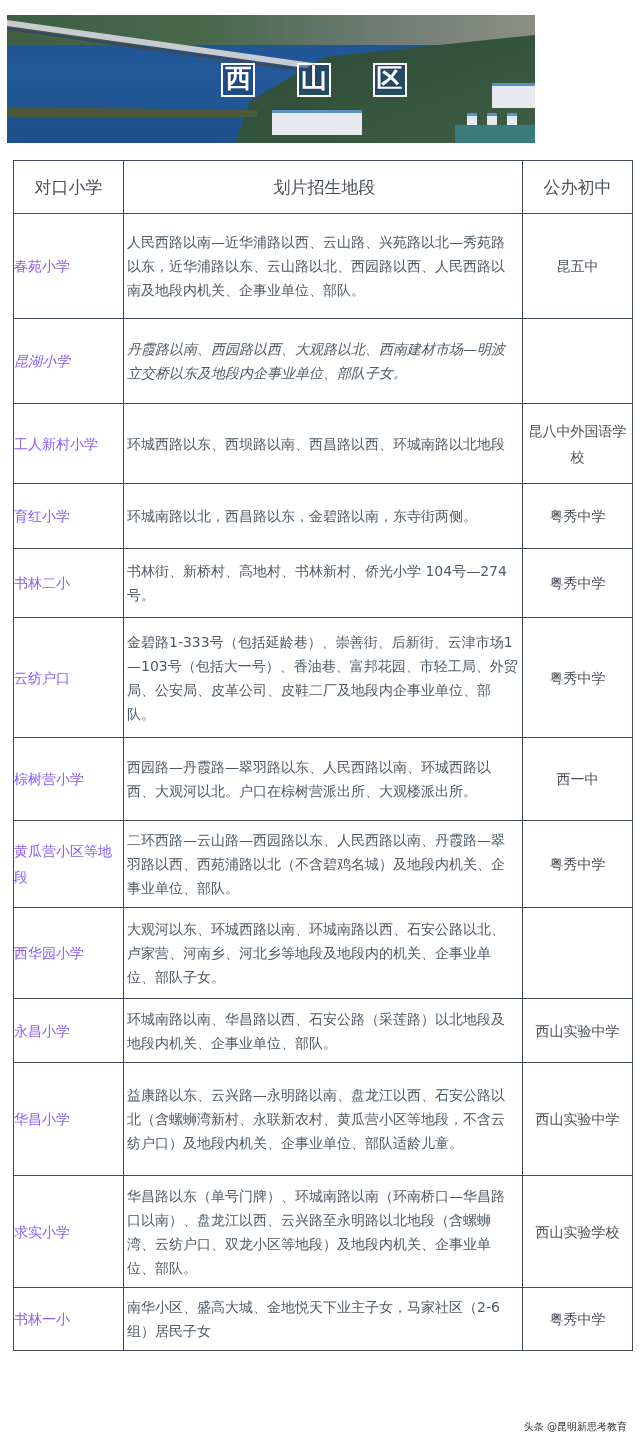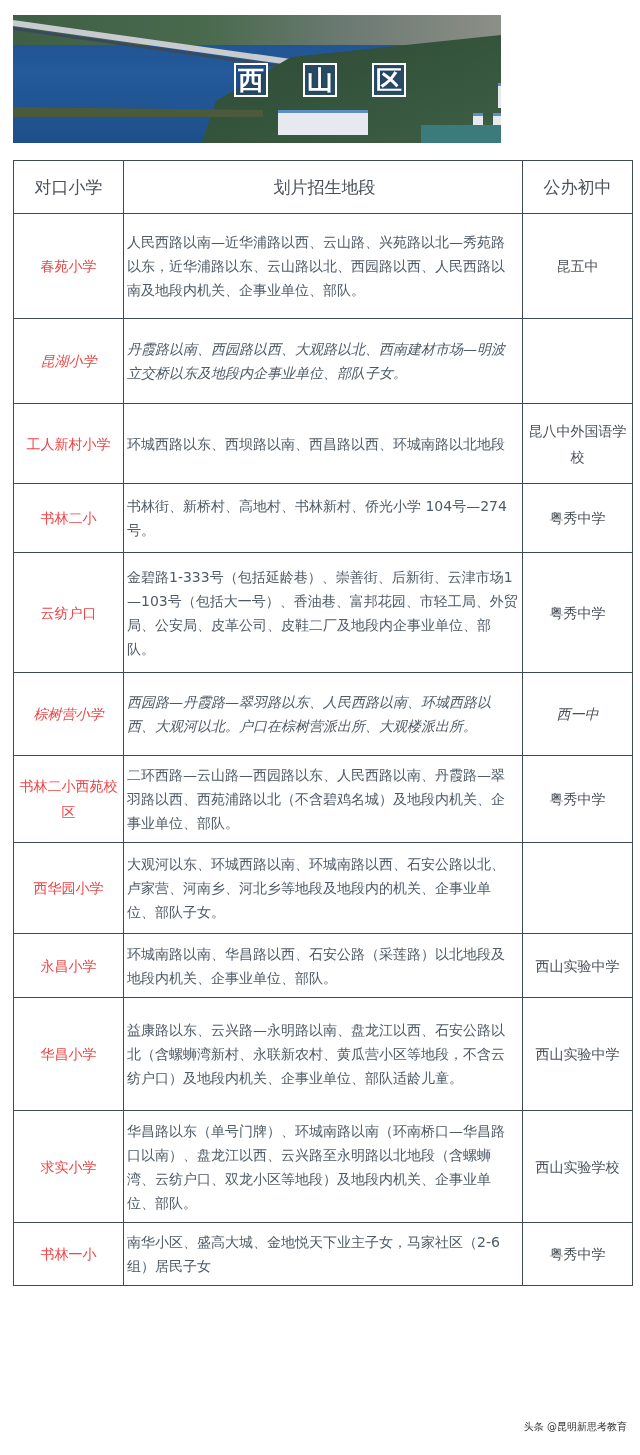"西 山 区" .banner { font-family: none -> Liberation Mono, monospace; left: 13px -> 7px; width: 488px -> 528px }
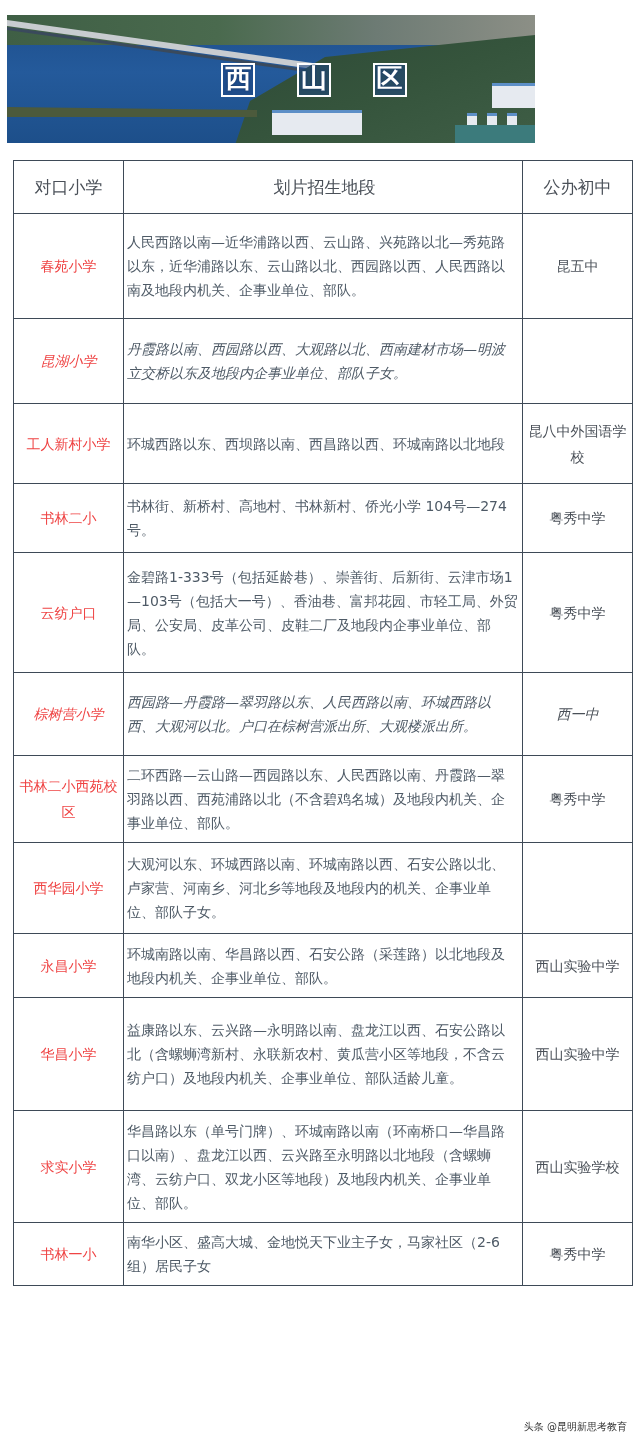"春苑小学" .c1 { color: #ef4444 -> #8b5cf6; text-align: center -> none }
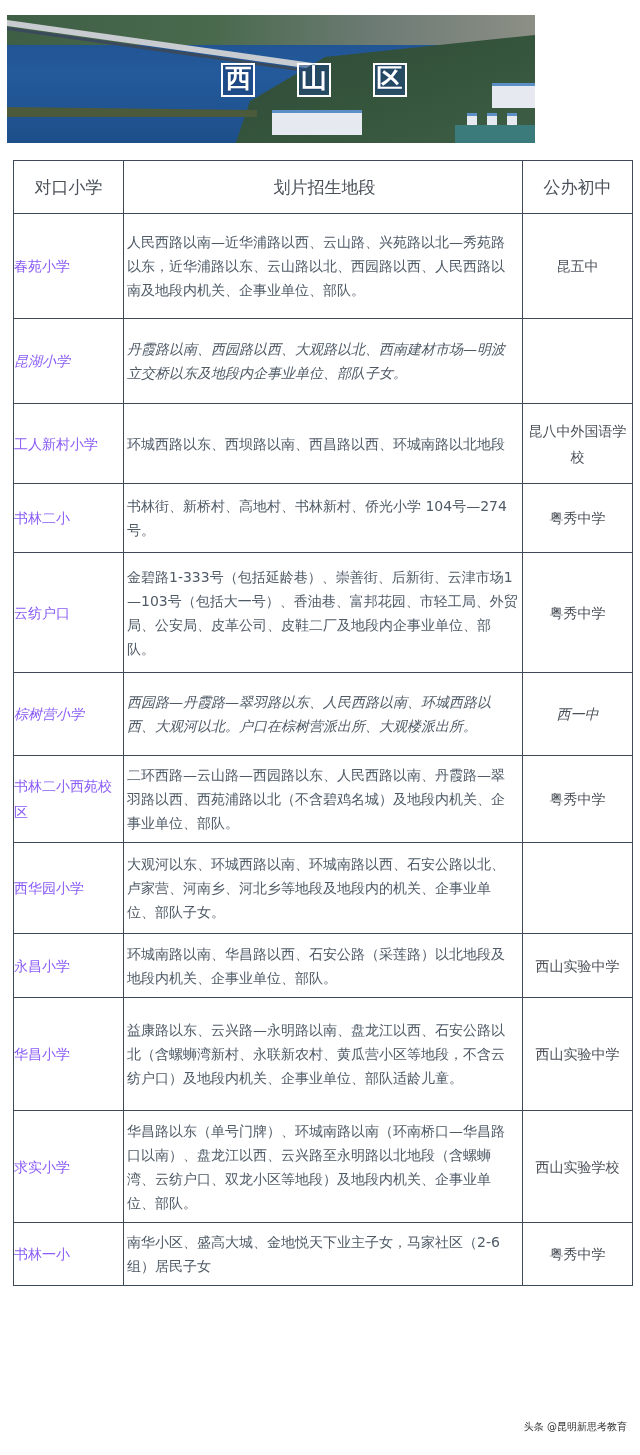"育红小学" tr { html: none -> <tr> <td> <div>育红小学</div> </td> <td> <div>环城南路以北，西昌路以东，金碧路以南，东寺街两侧。</div> </td> <td> <div>粤秀中学</div> </td> </tr> }
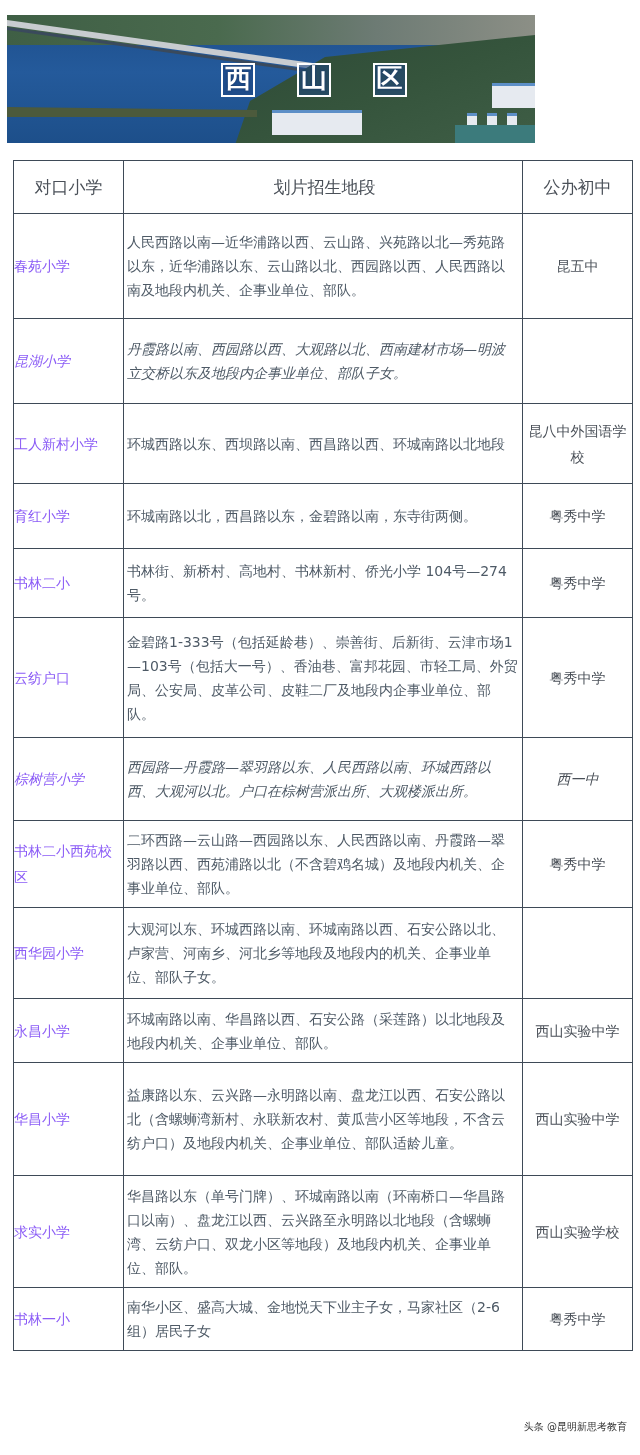"棕树营小学" tr { font-style: italic -> none }
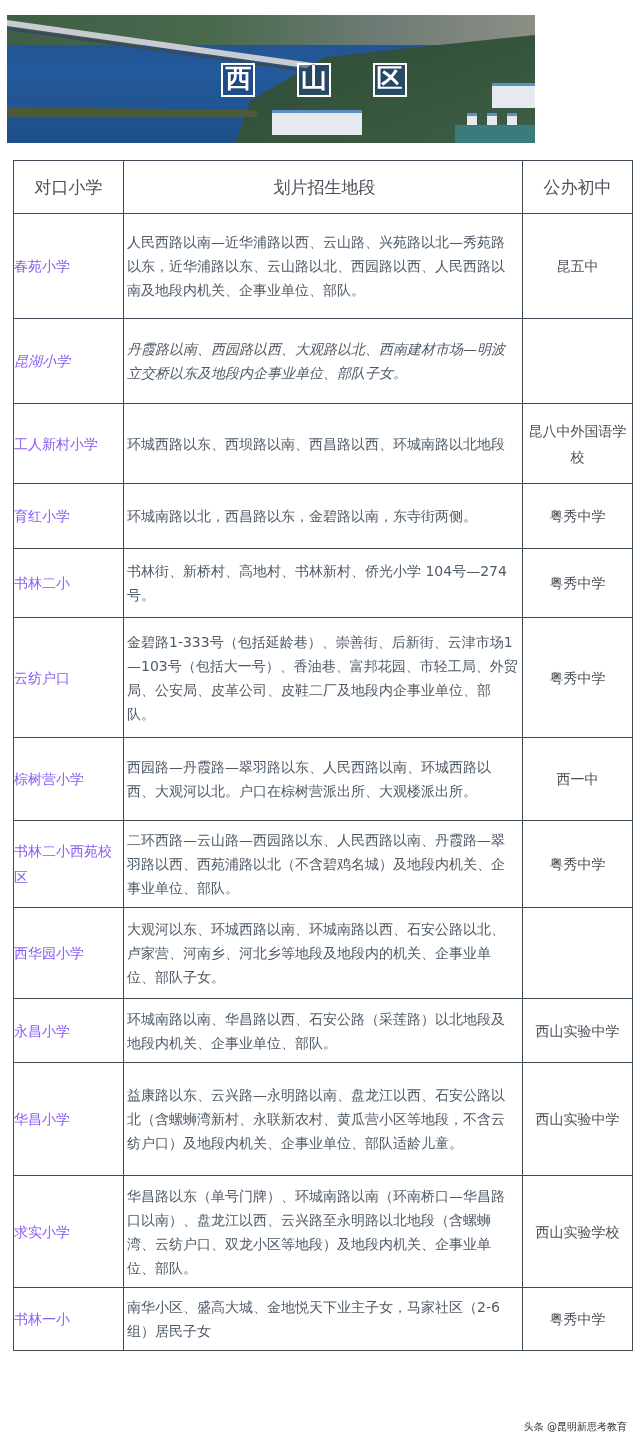"书林二小西苑校区" div { text: 书林二小西苑校区 -> 黄瓜营小区等地段 }
